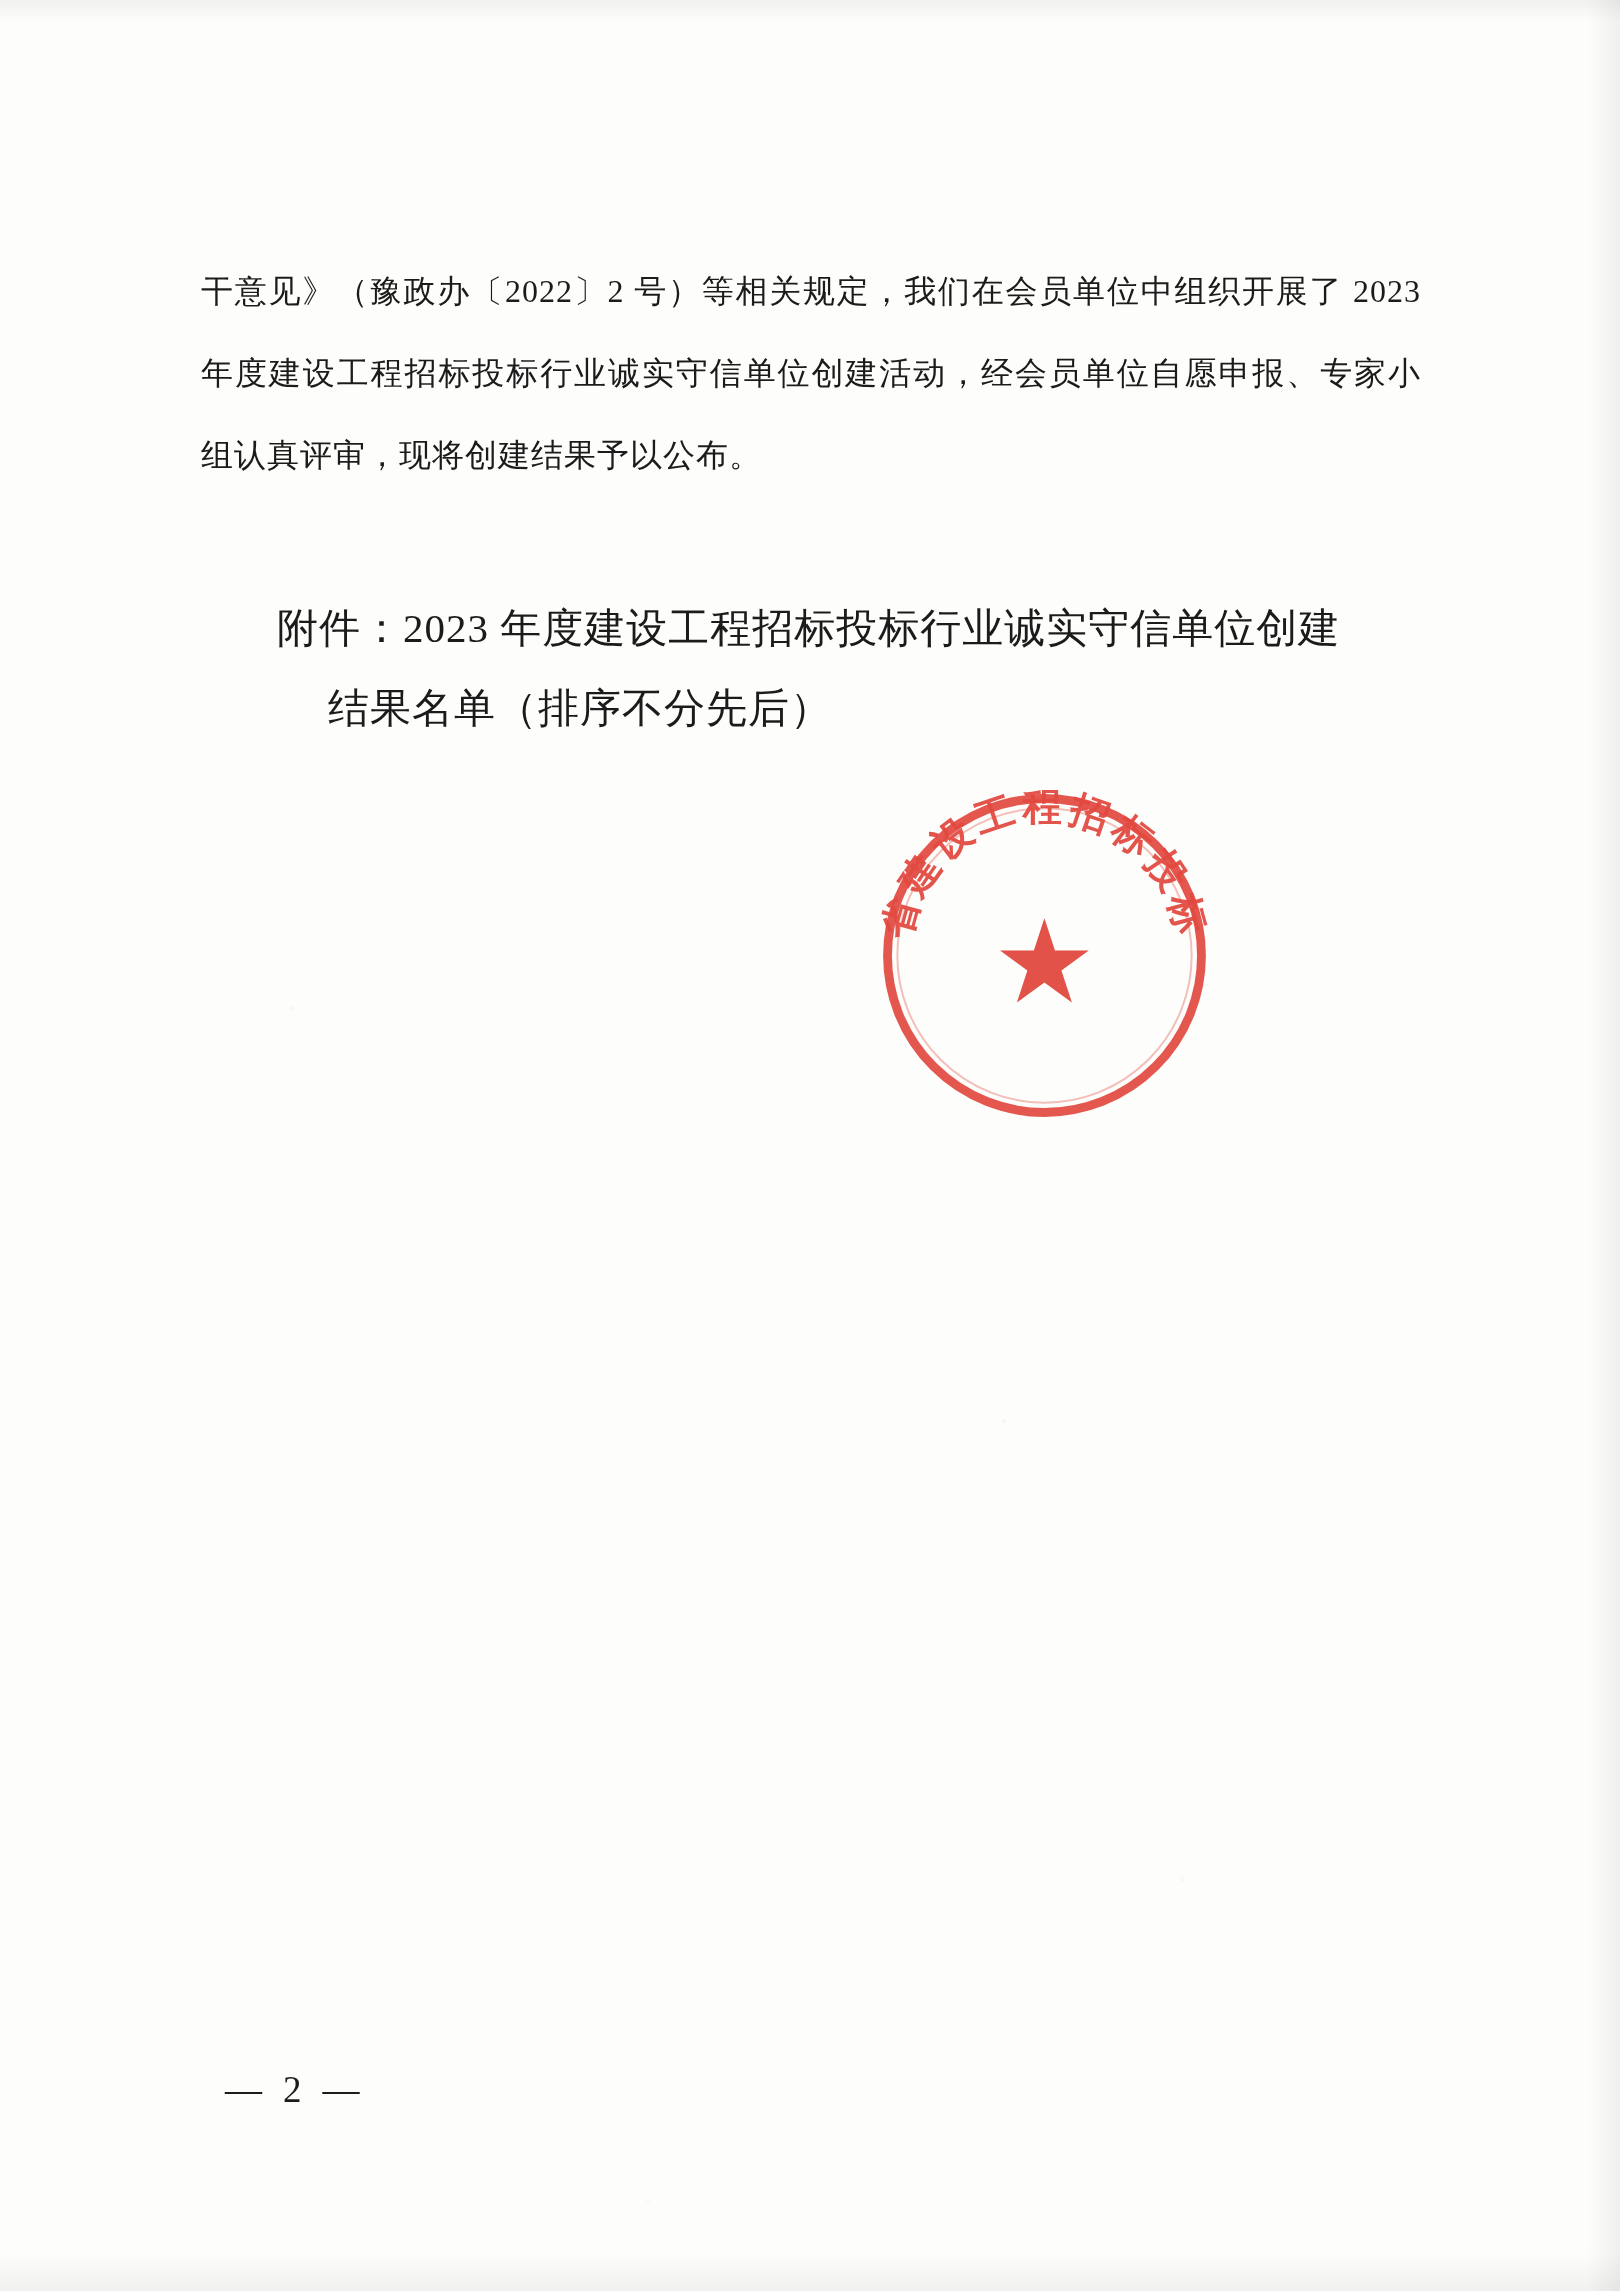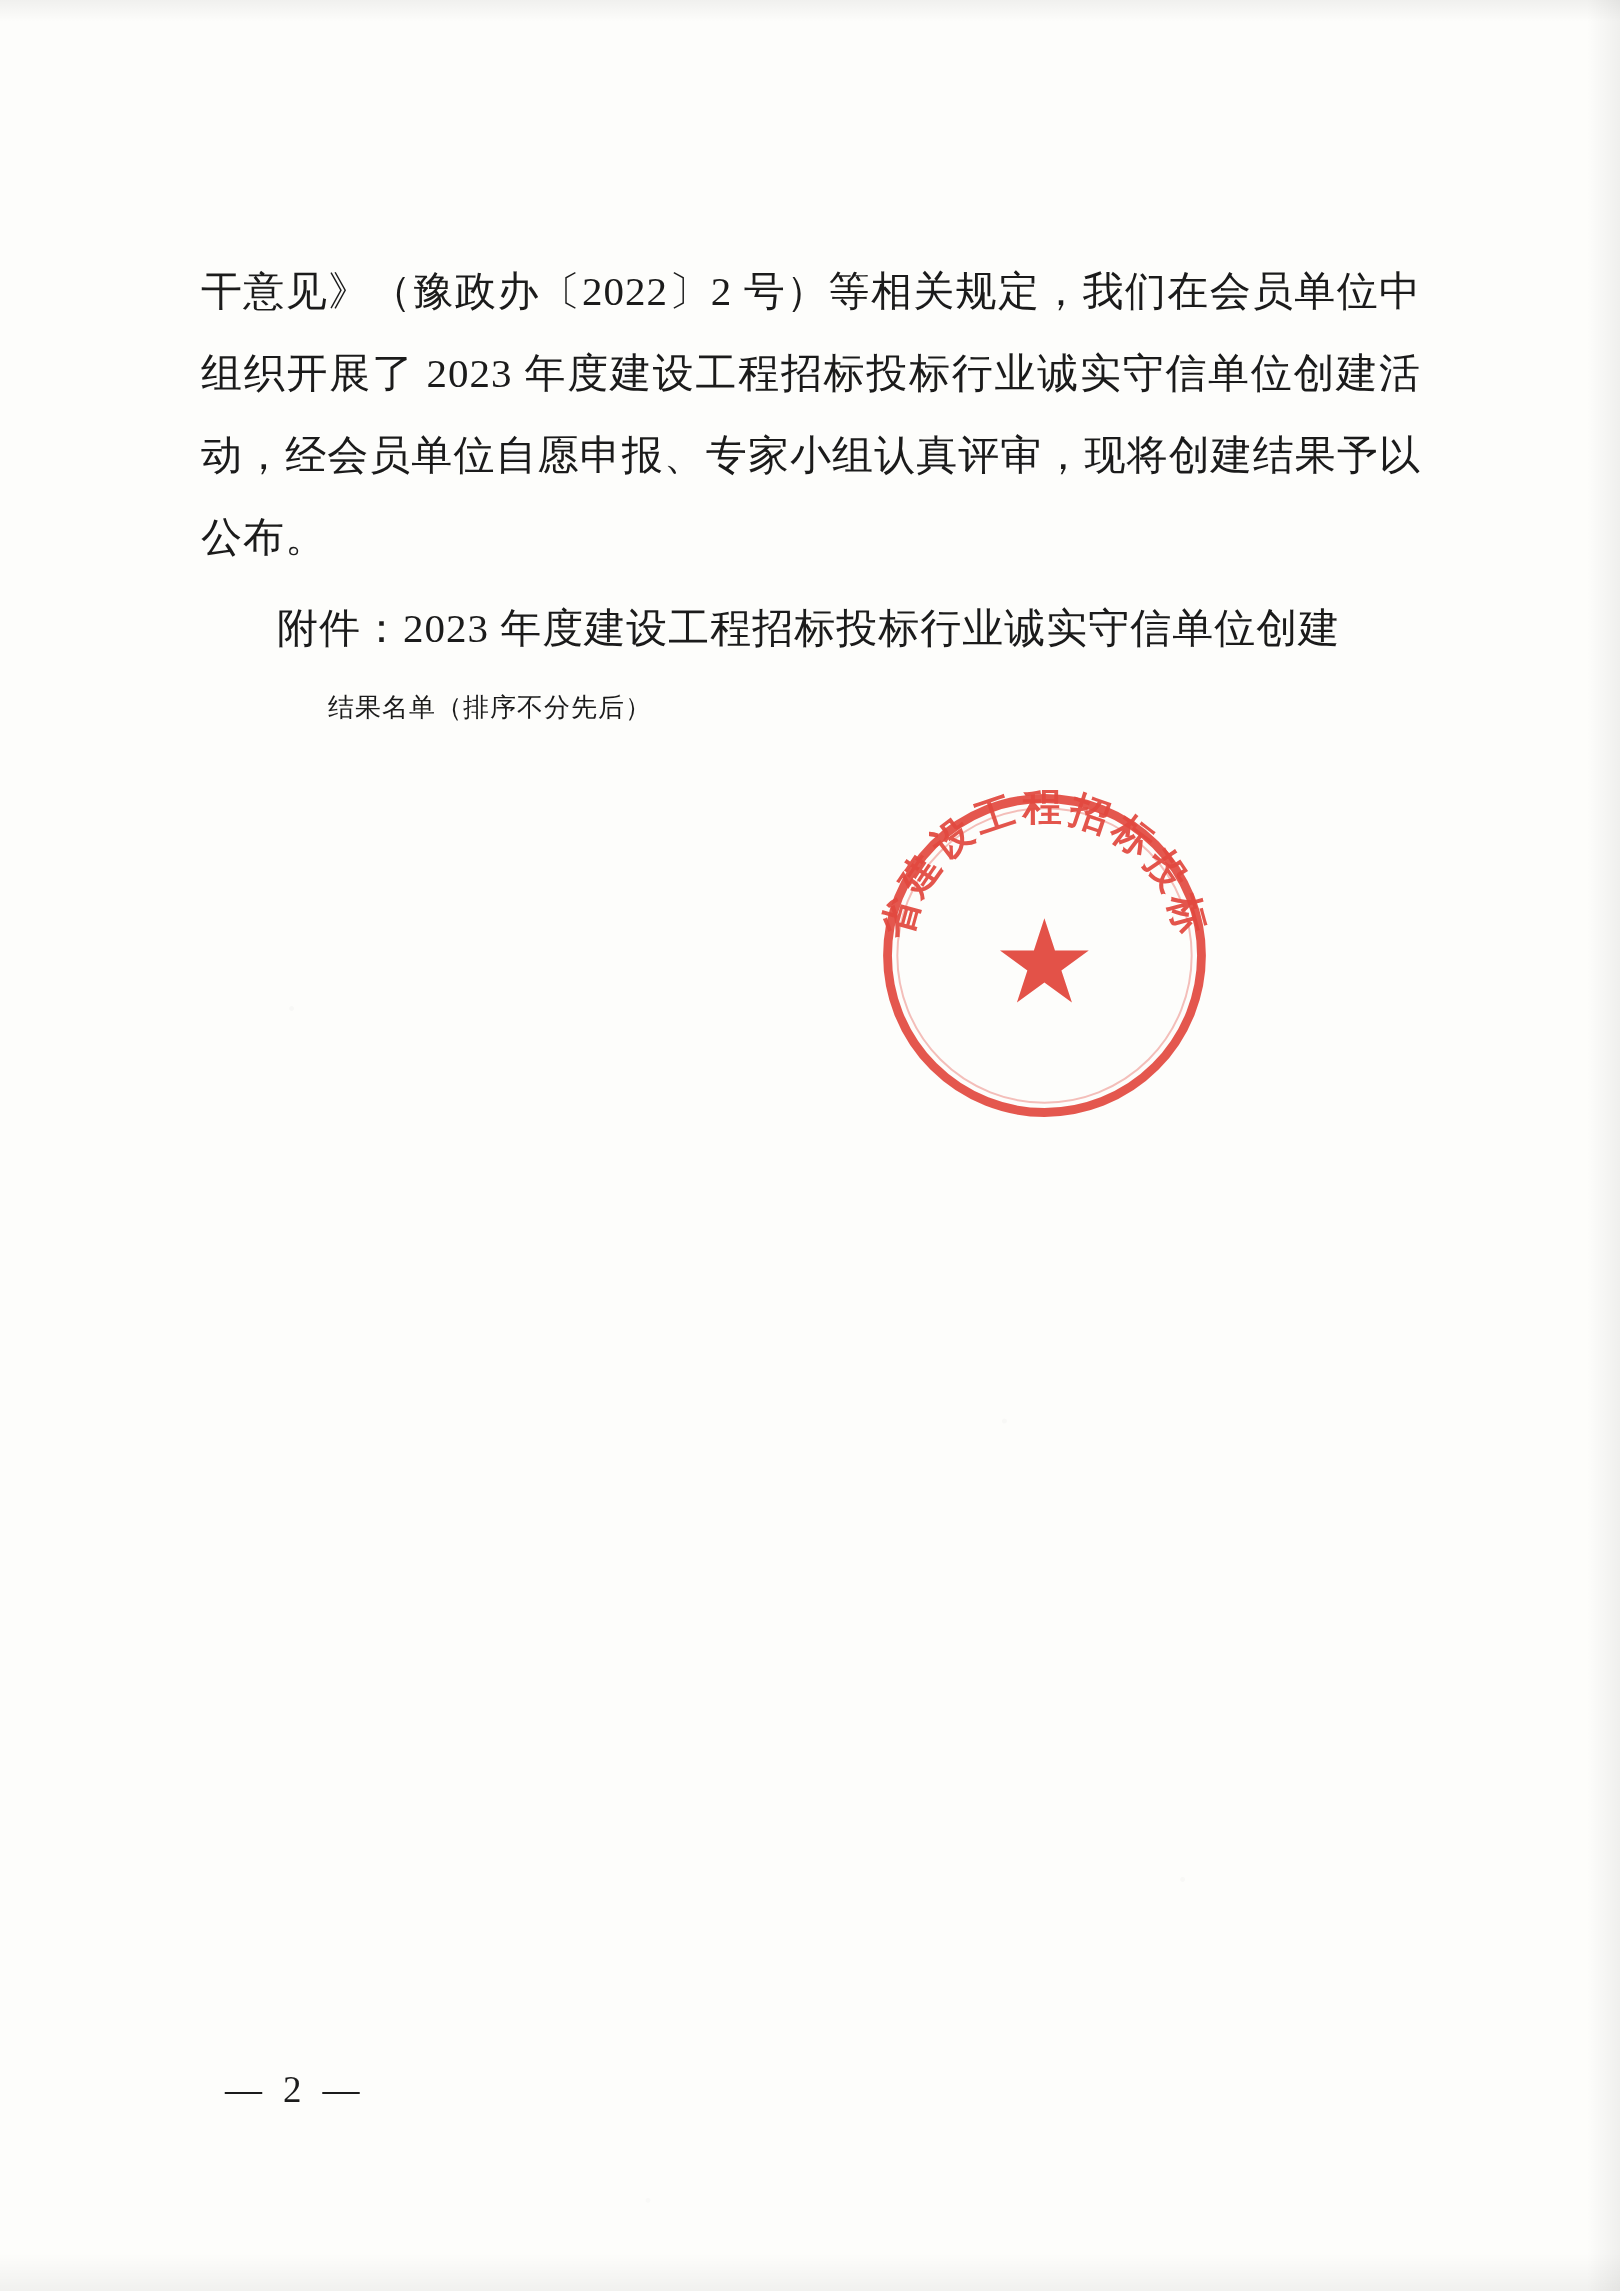"干意见》（豫政办〔2022〕2 号）等相关规定，我们在会员单位中组织开展了" .para { font-size: 41px -> 32px }
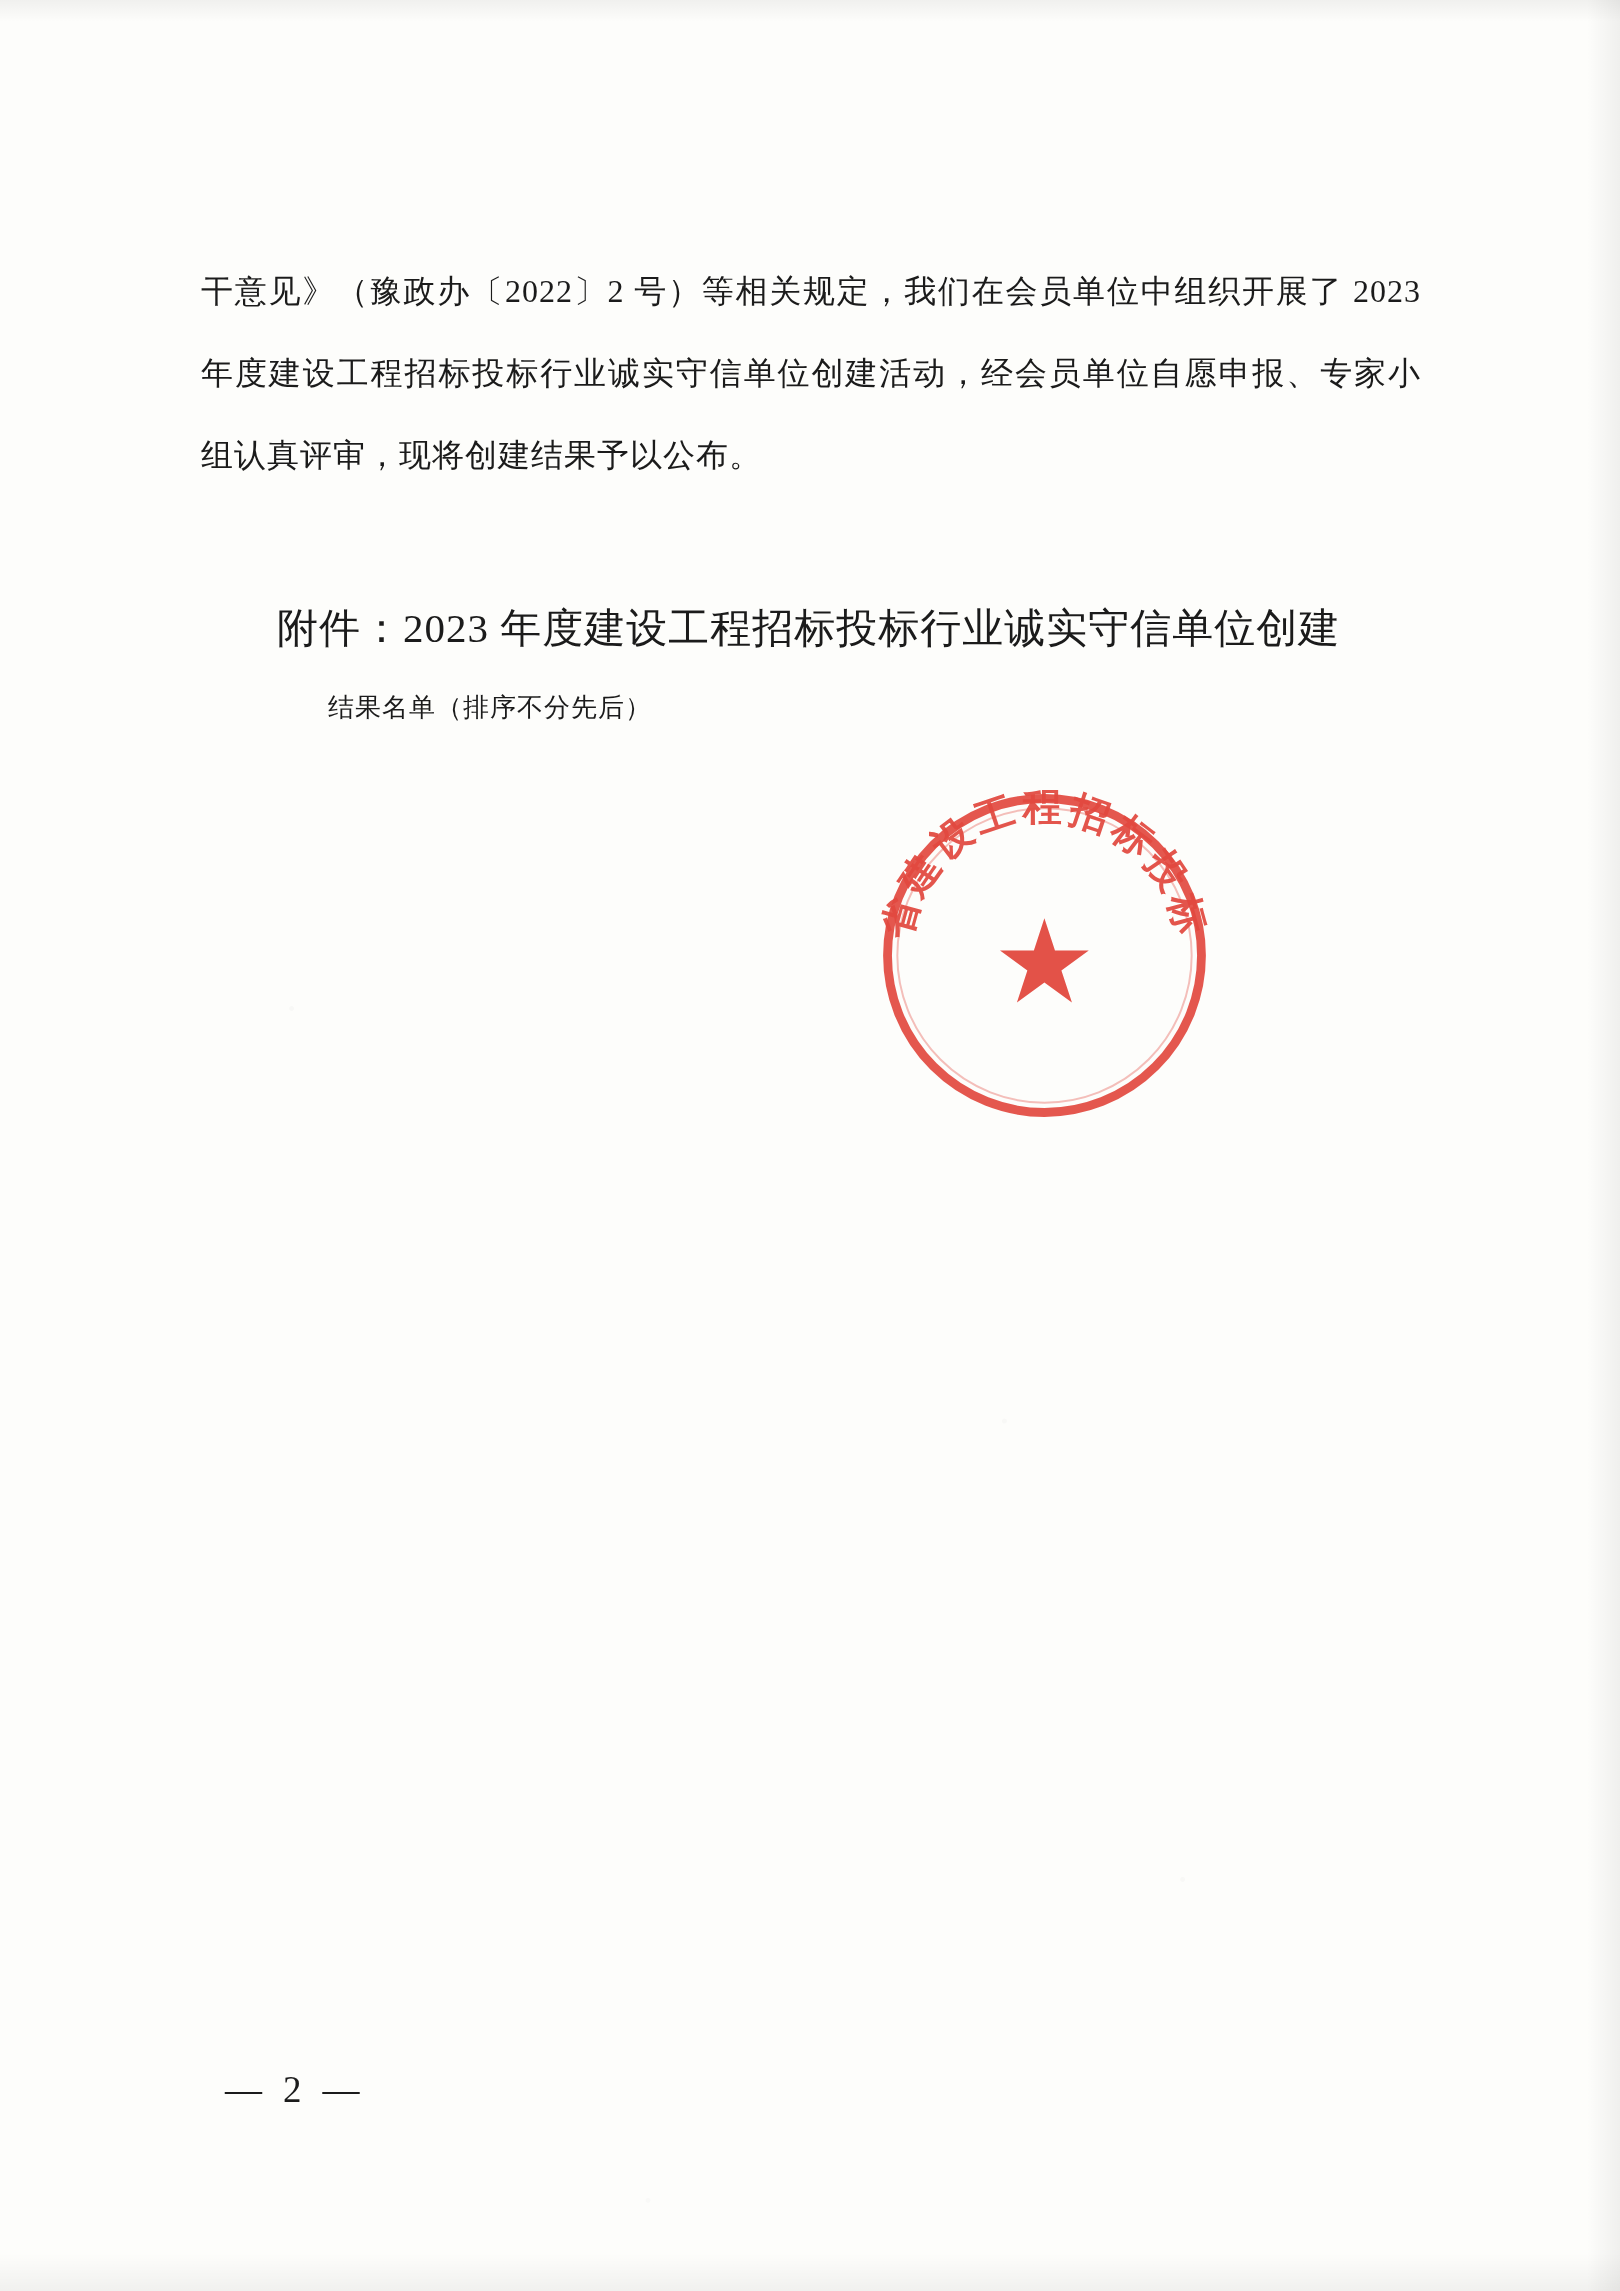"结果名单（排序不分先后）" .attach-line2 { font-size: 26px -> 41px }
